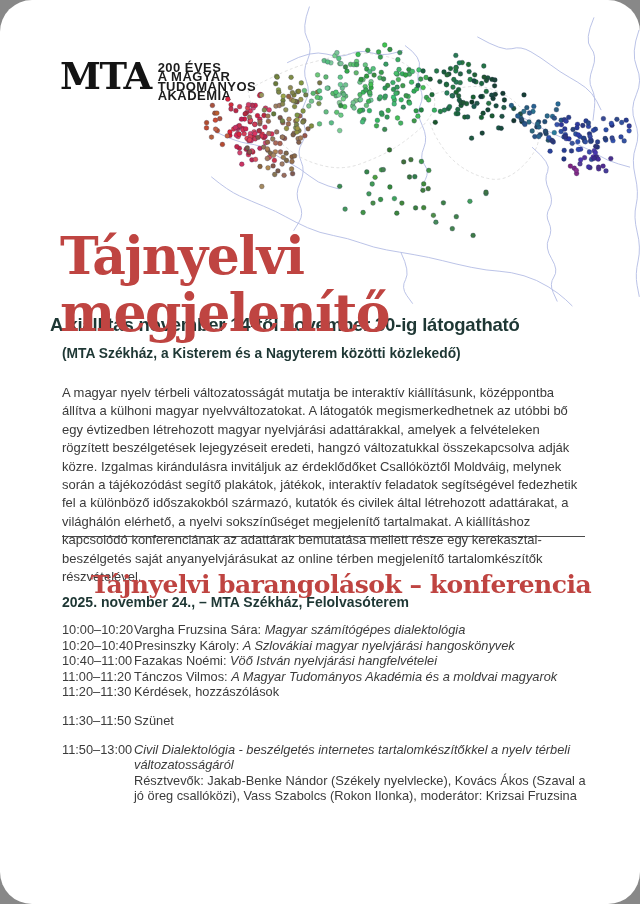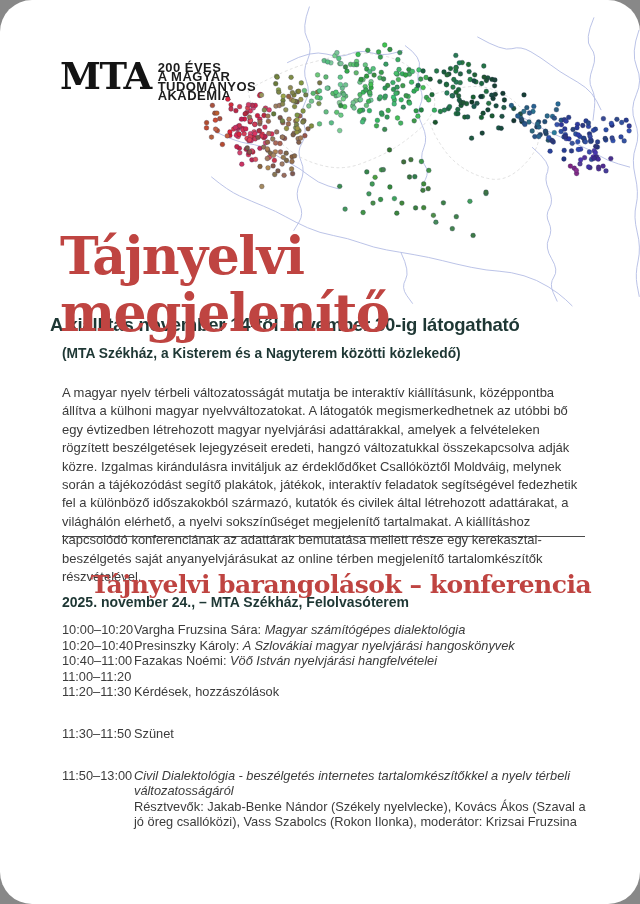"Tánczos Vilmos: A Magyar Tudományos" span.sched-content { html: none -> <span><span>Tánczos Vilmos:</span> <em>A Magyar Tudományos Akadémia és a moldvai magyarok</em></span> }
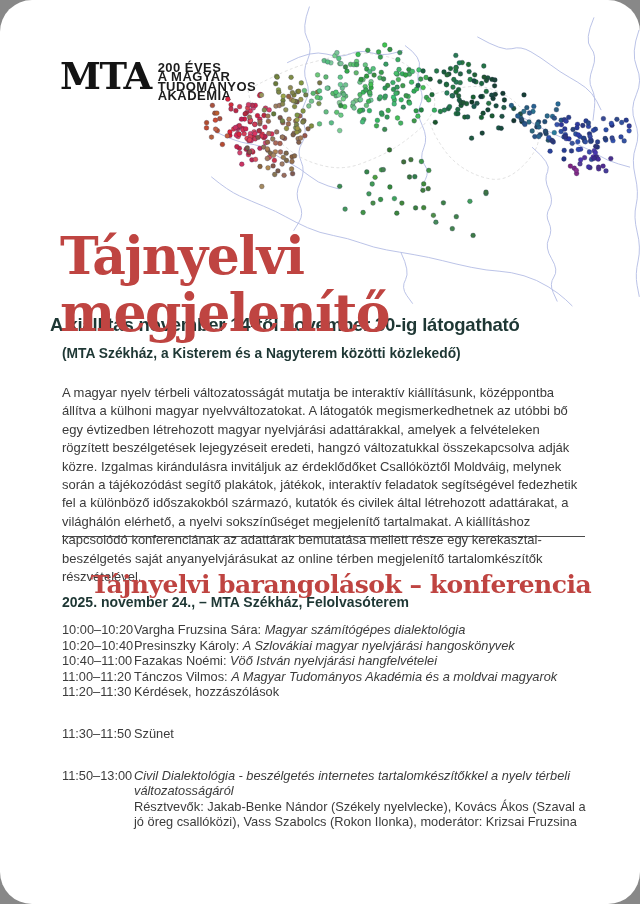"11:30–11:50" .sched-row.gap { margin-top: 26px -> 13px }
